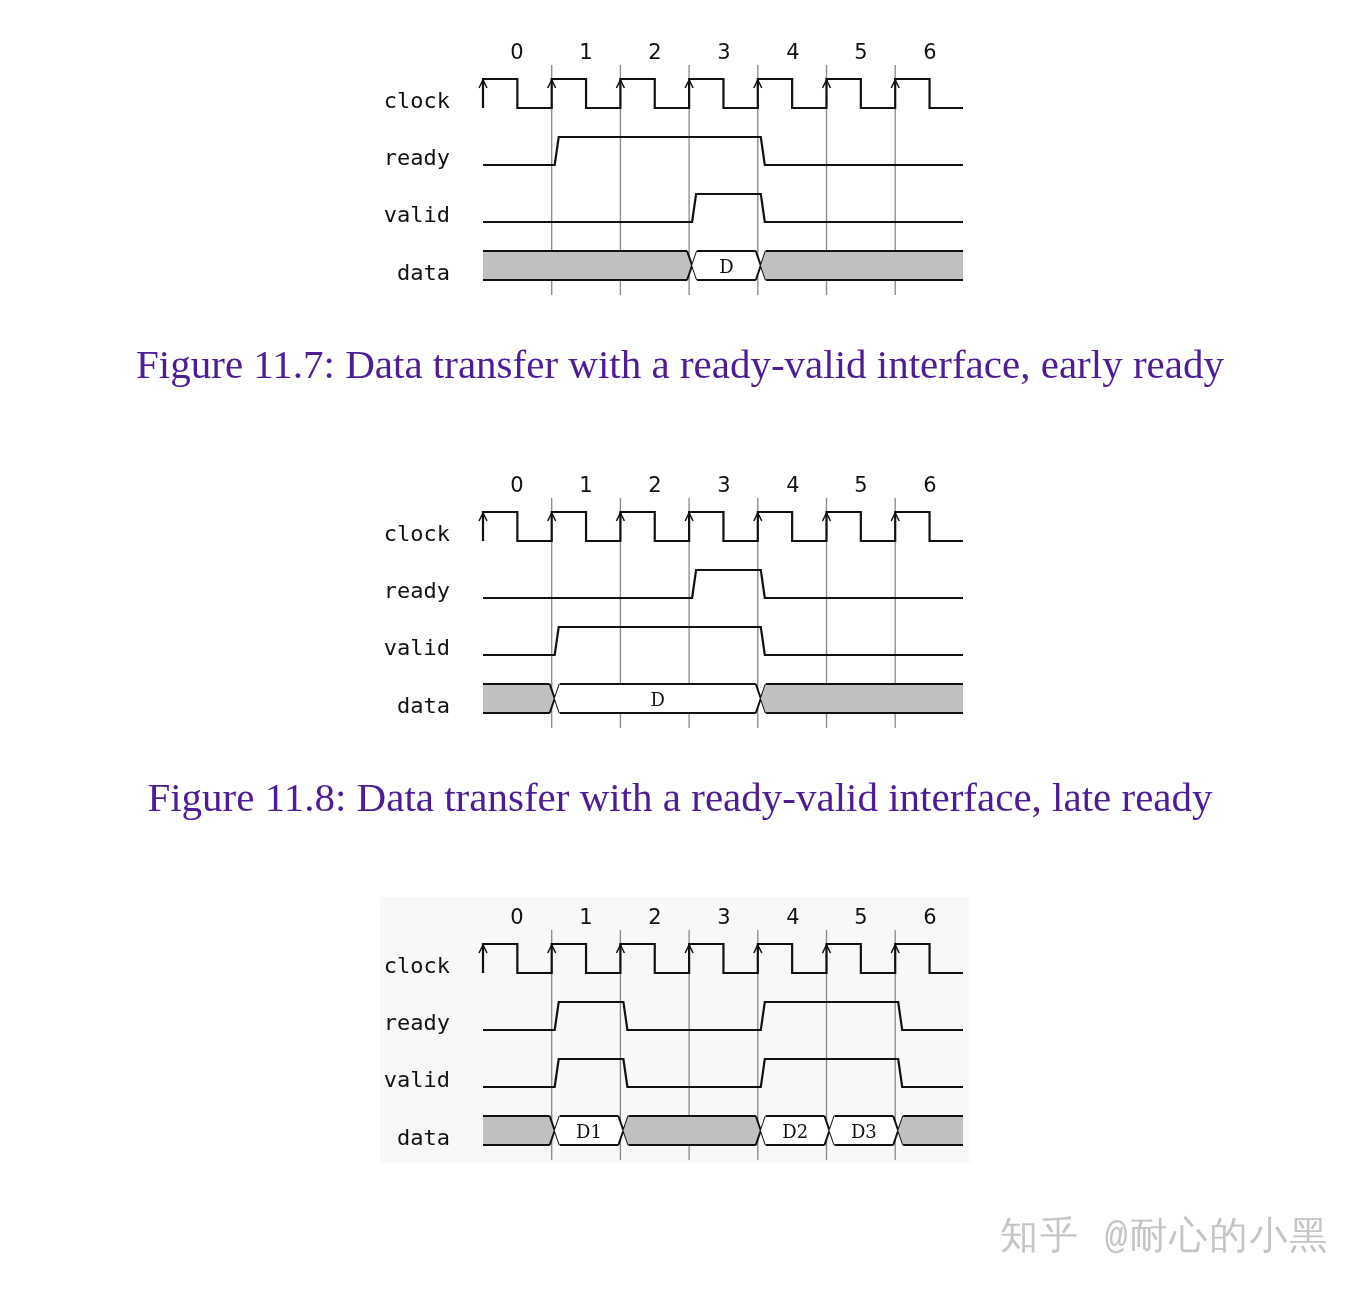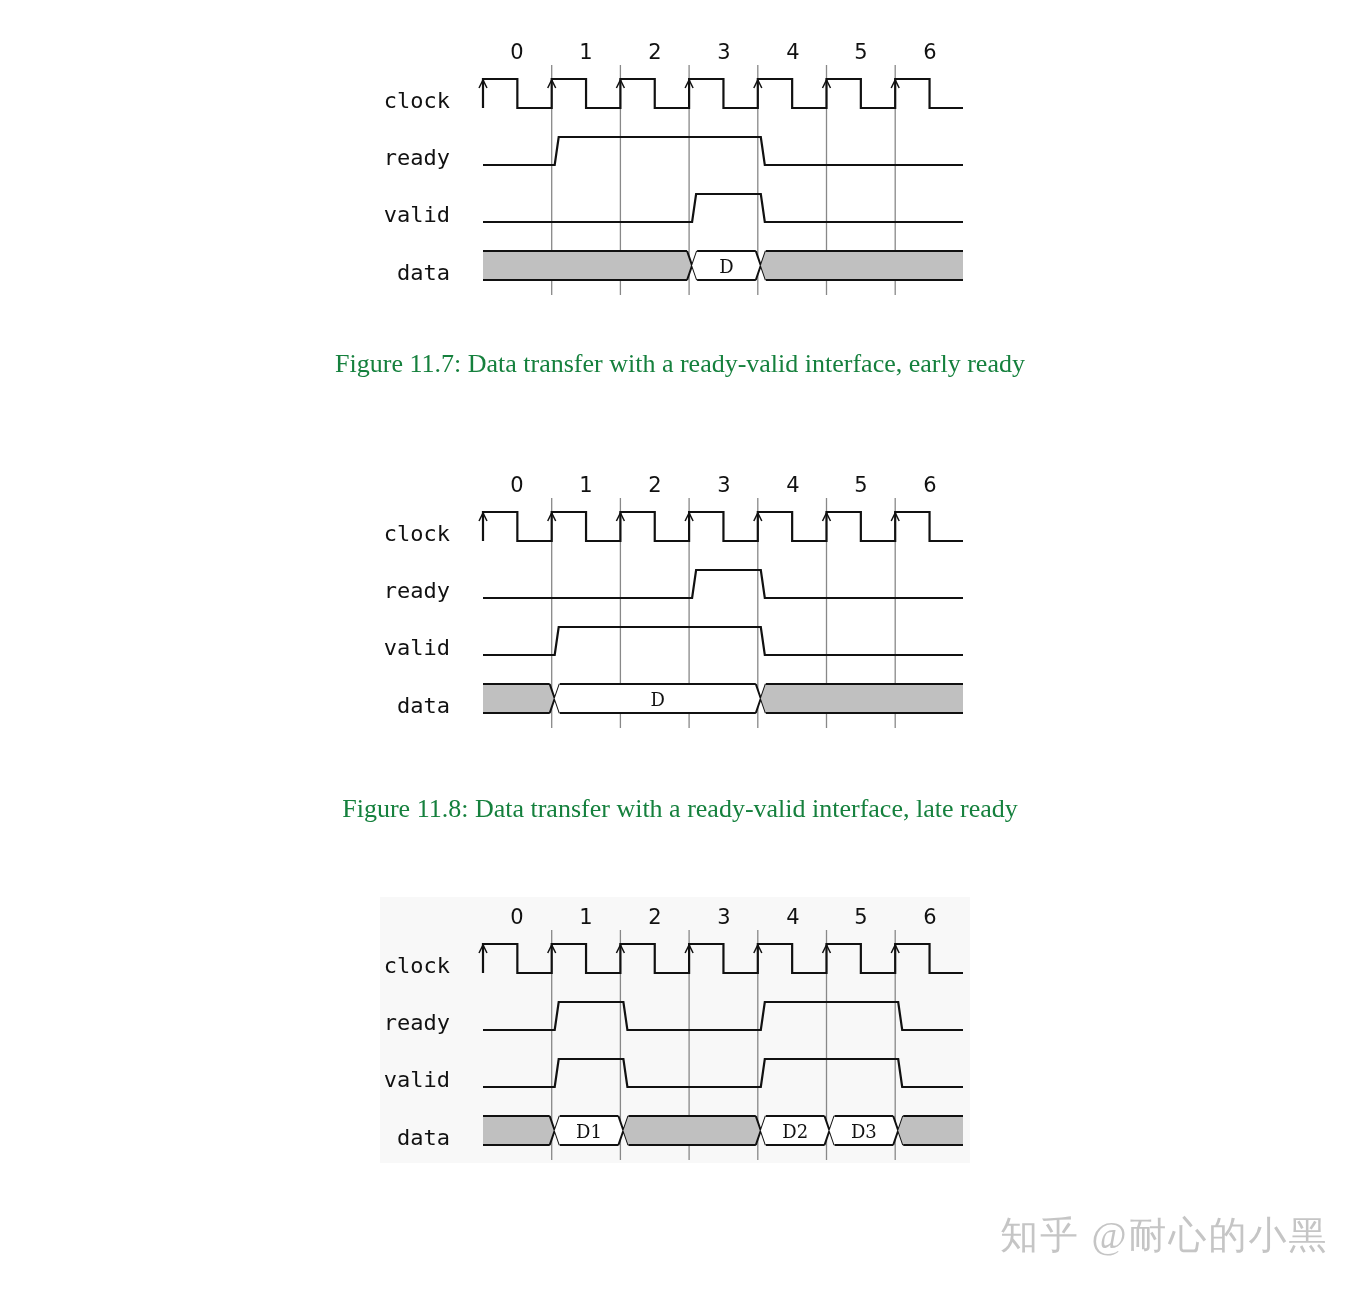"Figure 11.7: Data transfer with" .caption { color: #15803d -> #4c1d95; font-size: 26px -> 41px }
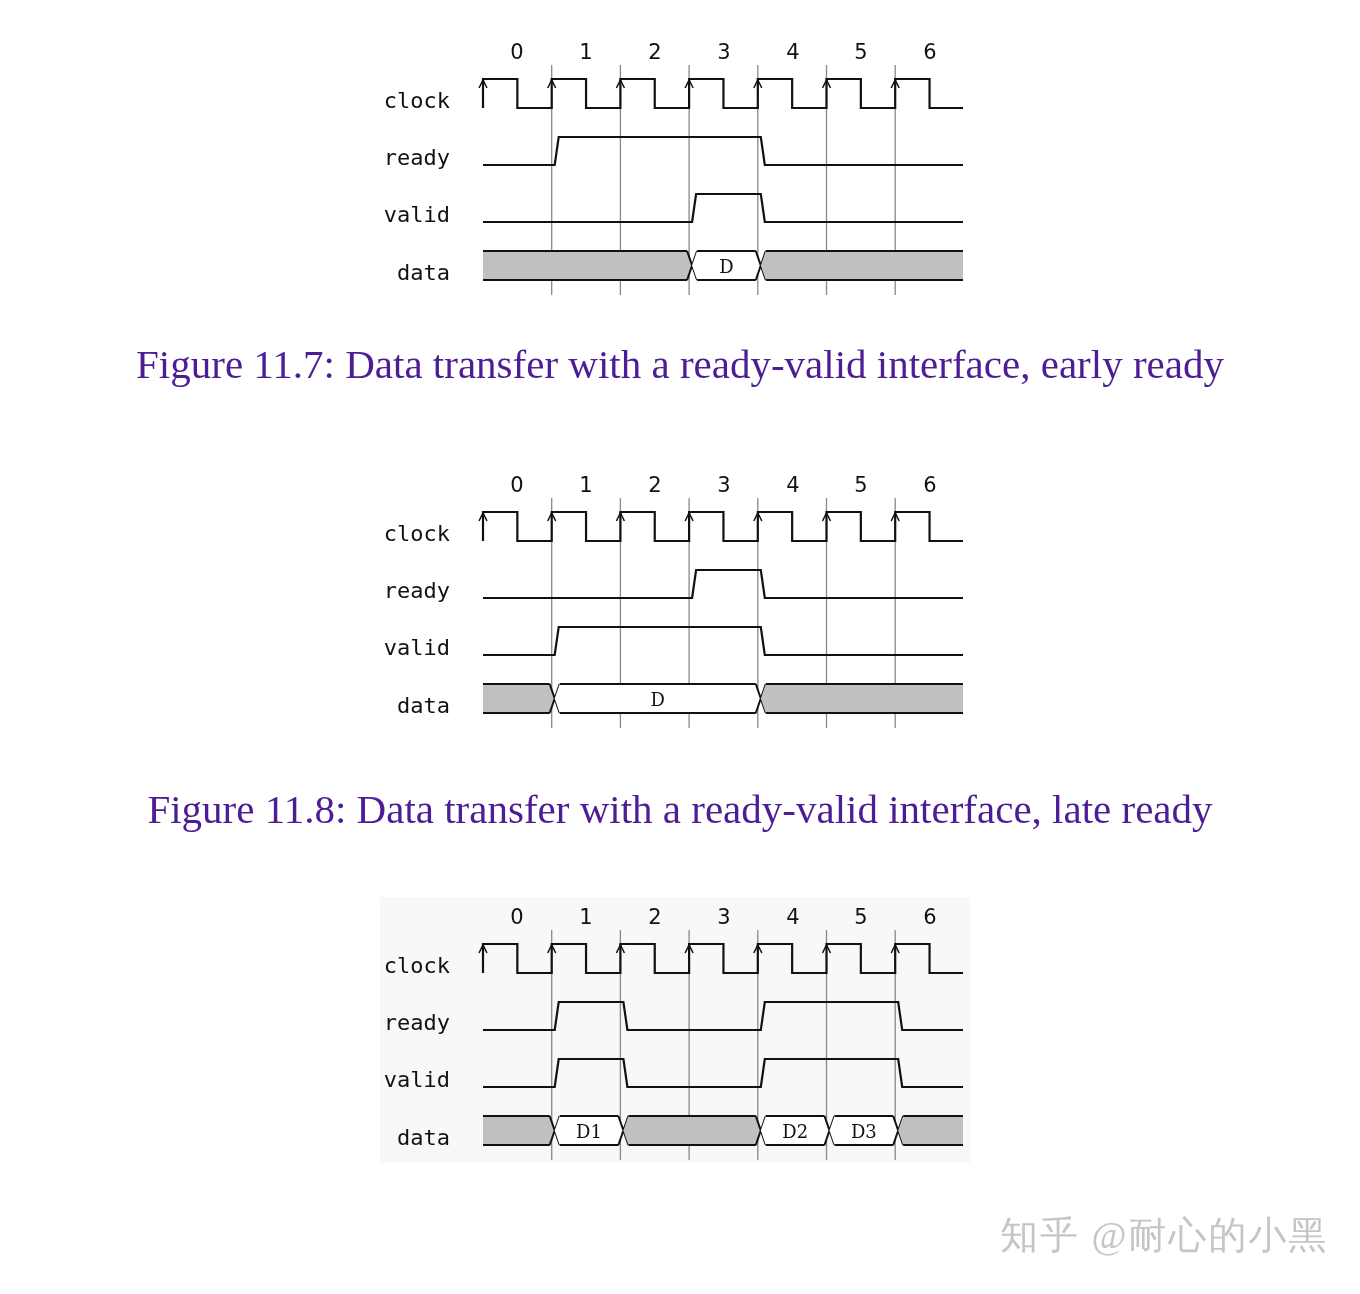"Figure 11.8: Data transfer with" div.caption { top: 352px -> 340px }
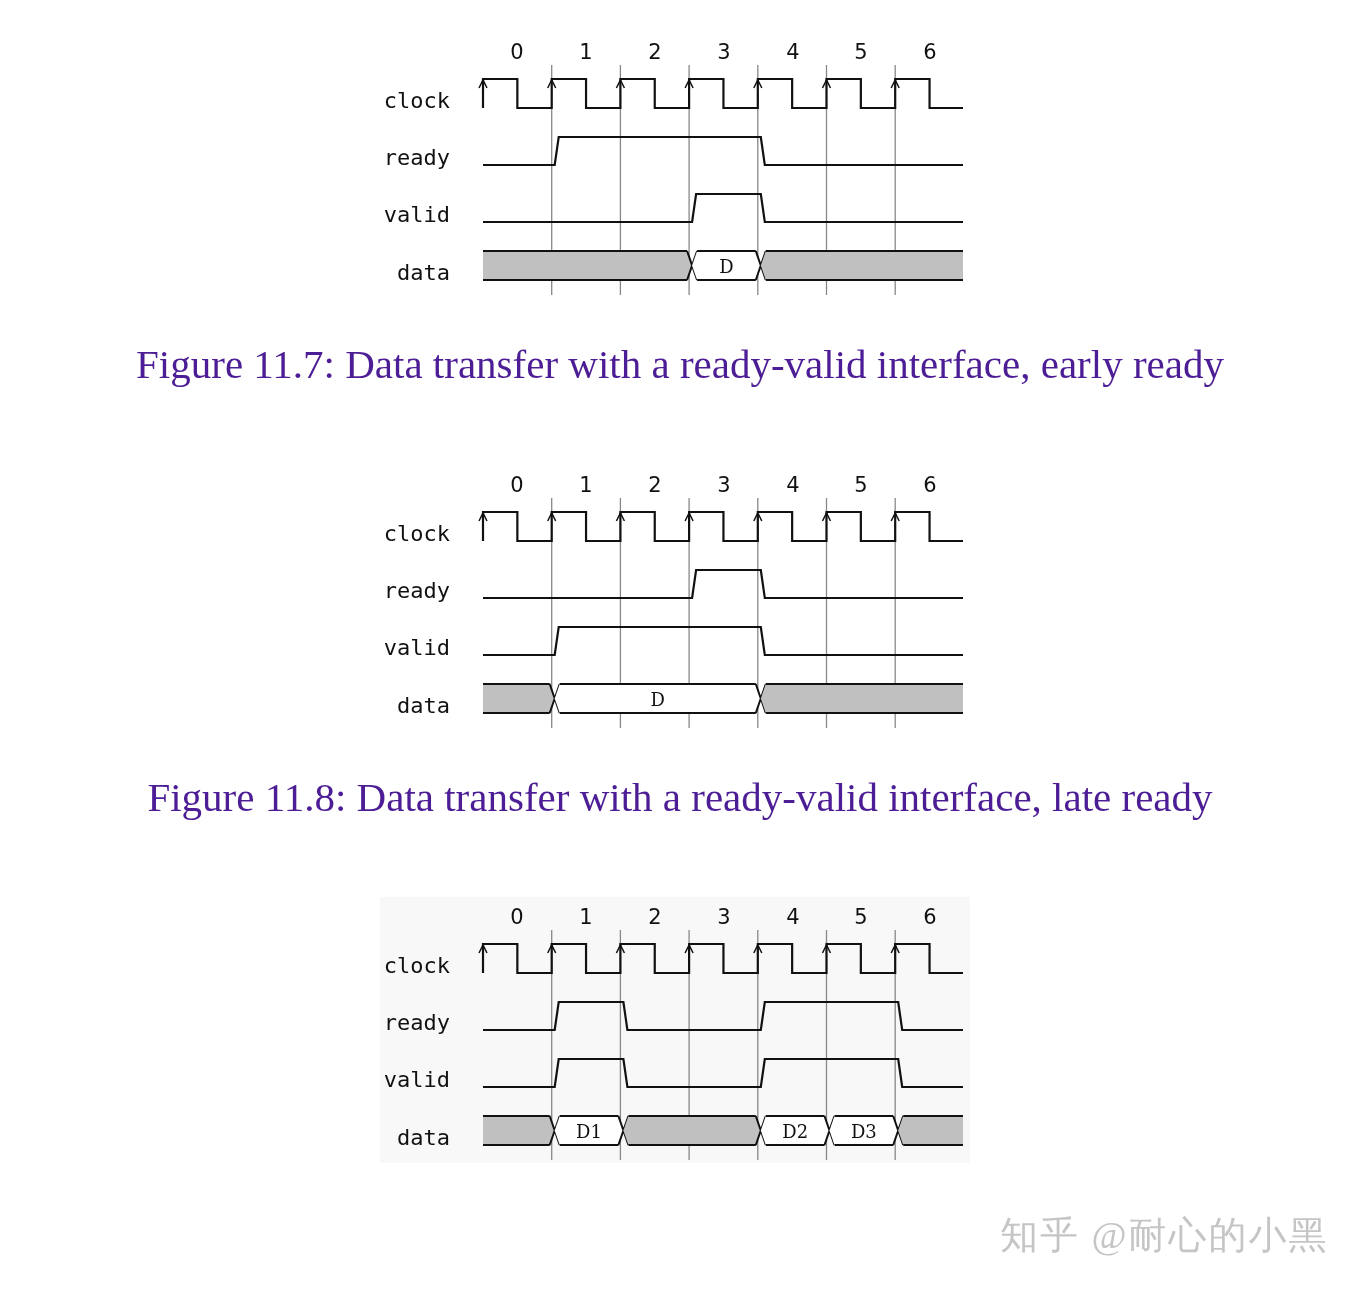"知乎 @耐心的小黑" .watermark { font-family: Liberation Serif, serif -> Liberation Mono, monospace }
